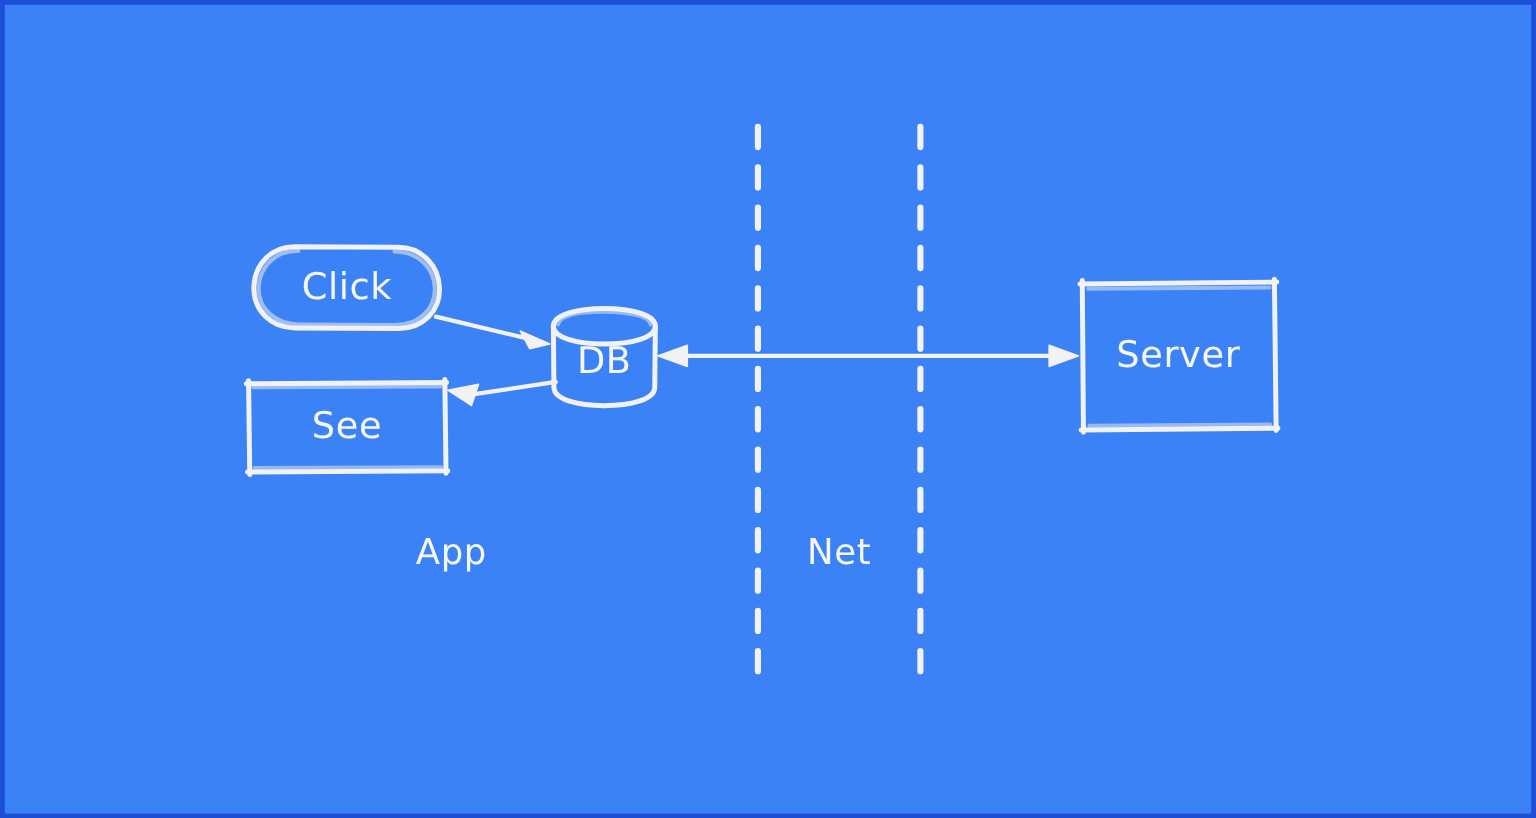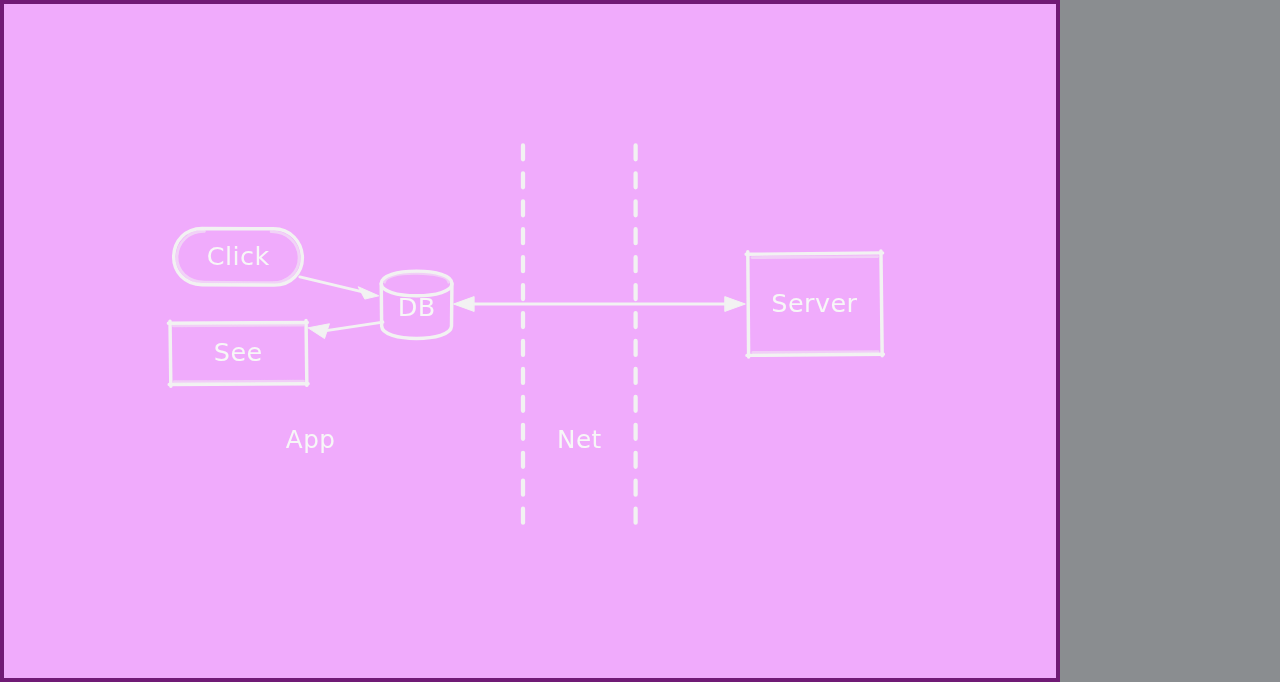"Click" #canvas-frame { background: #f0abfc -> #3b82f6; border: 4px solid #701a75 -> 4px solid #1d4ed8; width: 1060px -> 1280px }
